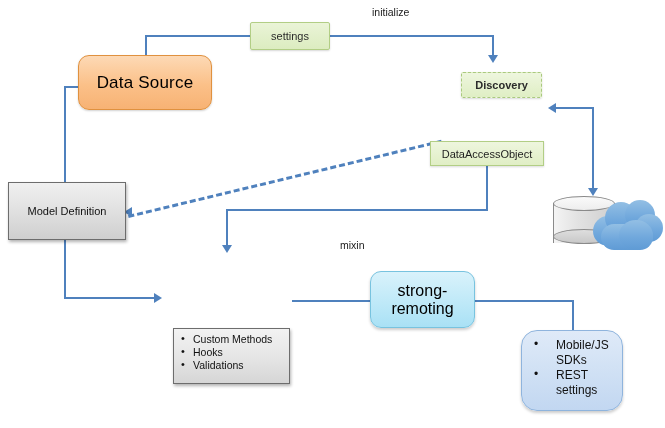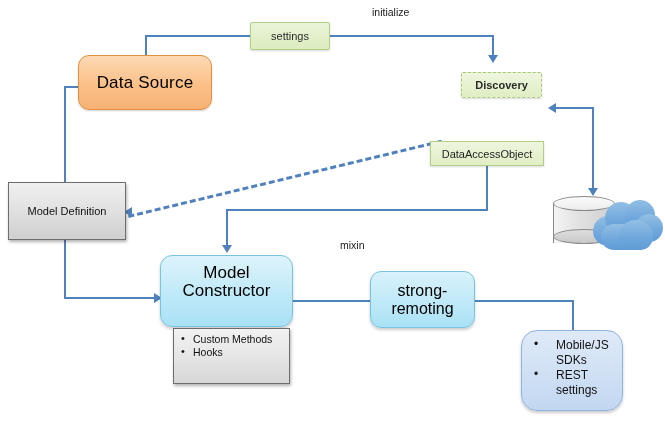"Model" div.node { html: <div> <span> <span>Model</span><br> <span>Constructor</span> </span> </div> -> none }
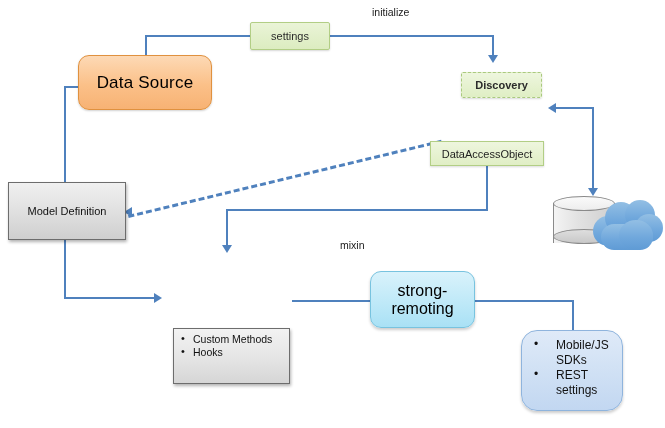"Validations" li { html: none -> <li>Validations</li> }
